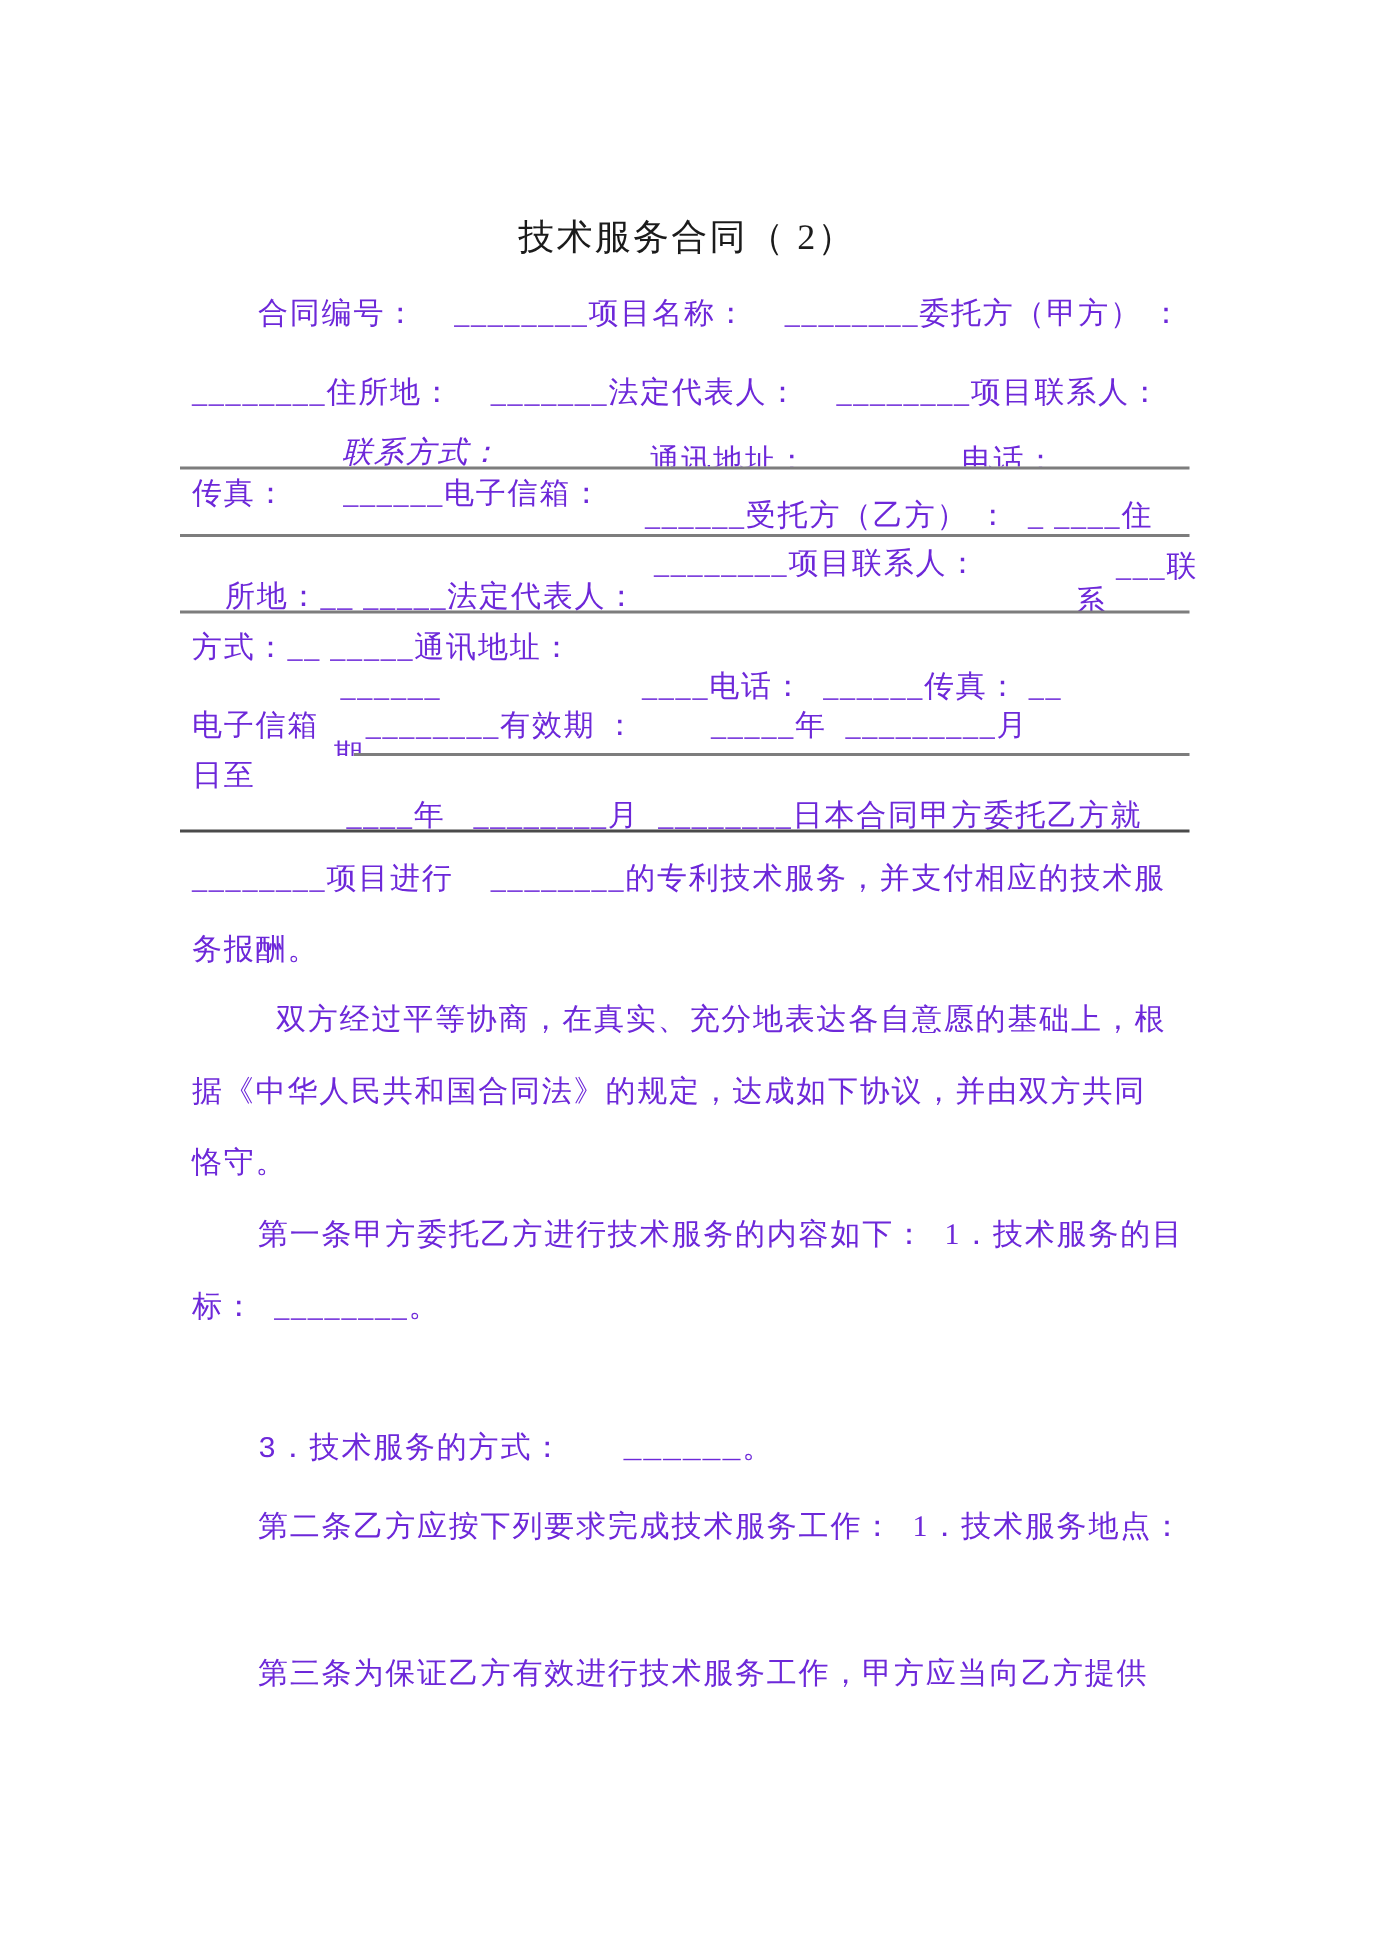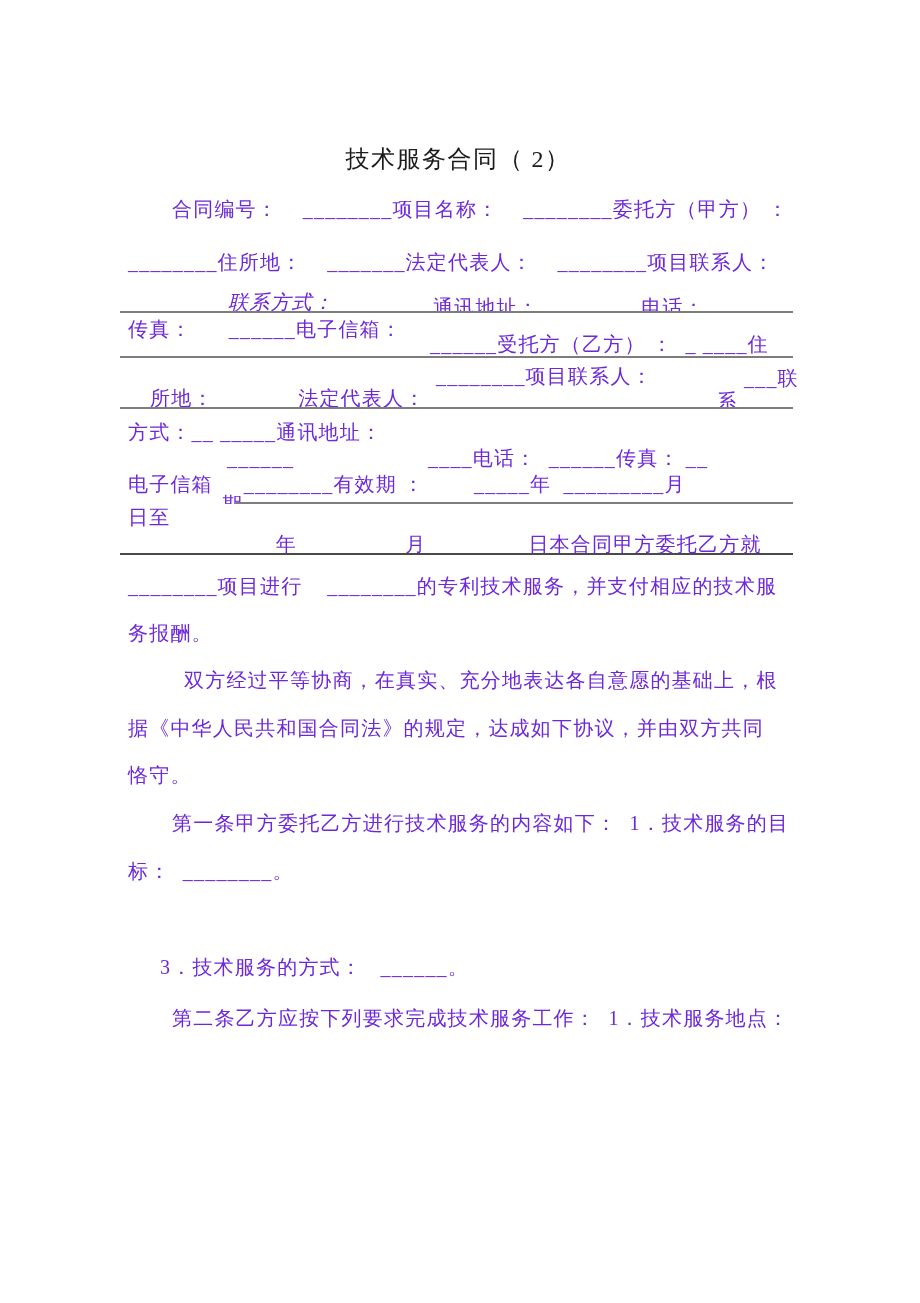"3．技术服务的方式： ______。" div.frag { font-family: none -> Liberation Mono, monospace; left: 160px -> 172px }
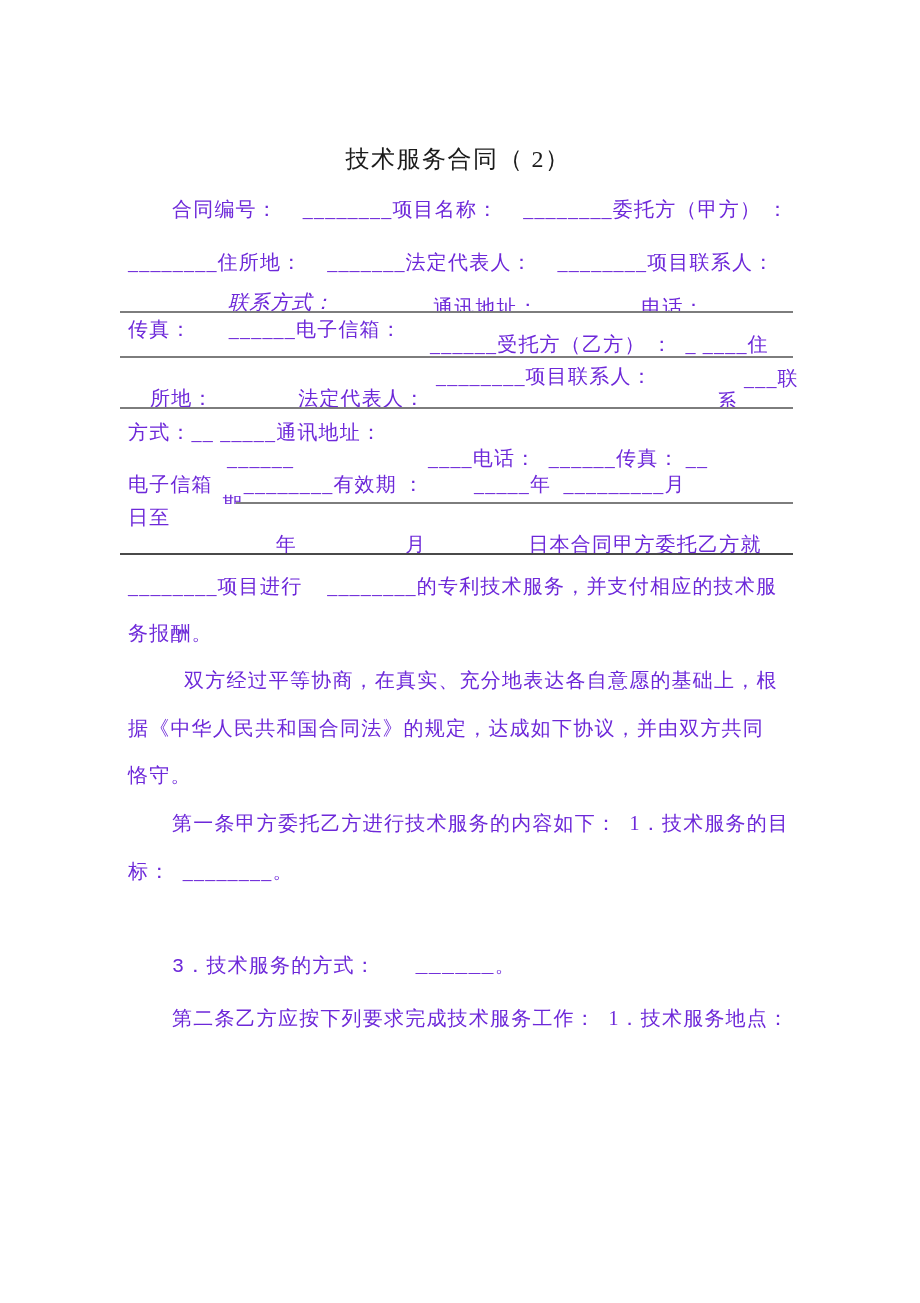"第三条为保证乙方有效进行技术服务工作，甲方应当向乙方提供" div.frag { html: none -> <div>第三条为保证乙方有效进行技术服务工作，甲方应当向乙方提供</div> }
